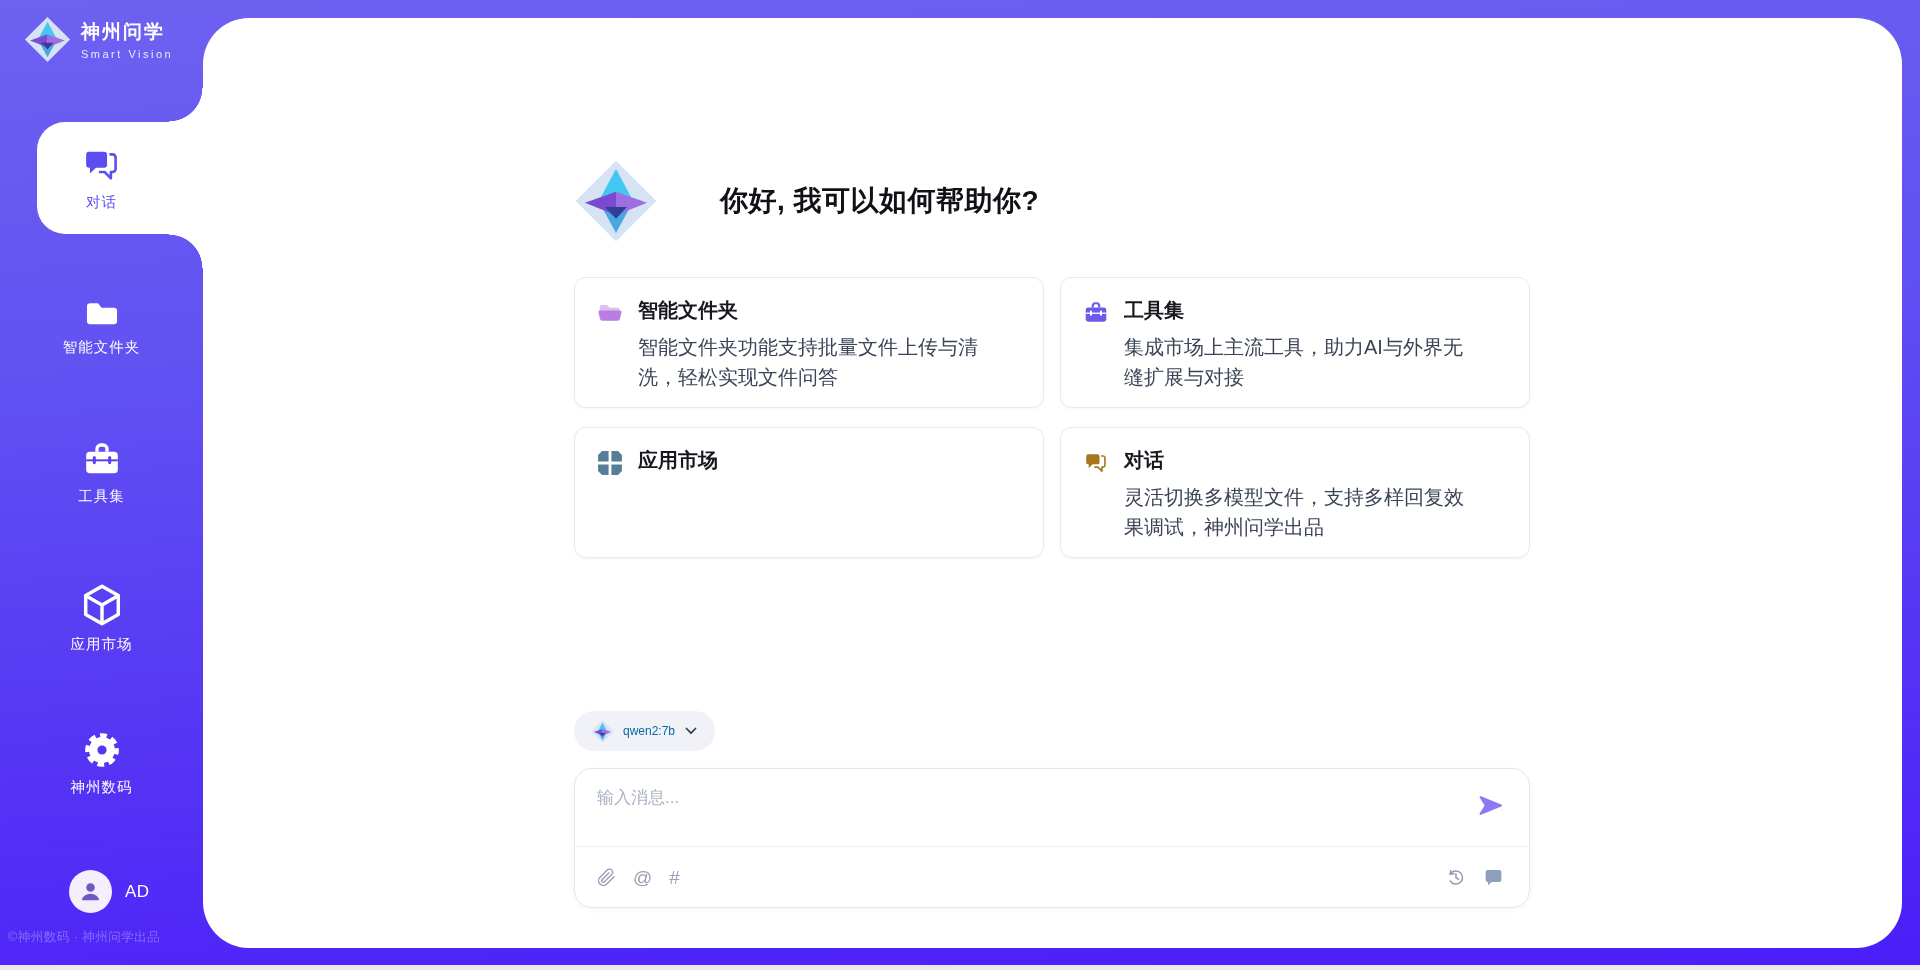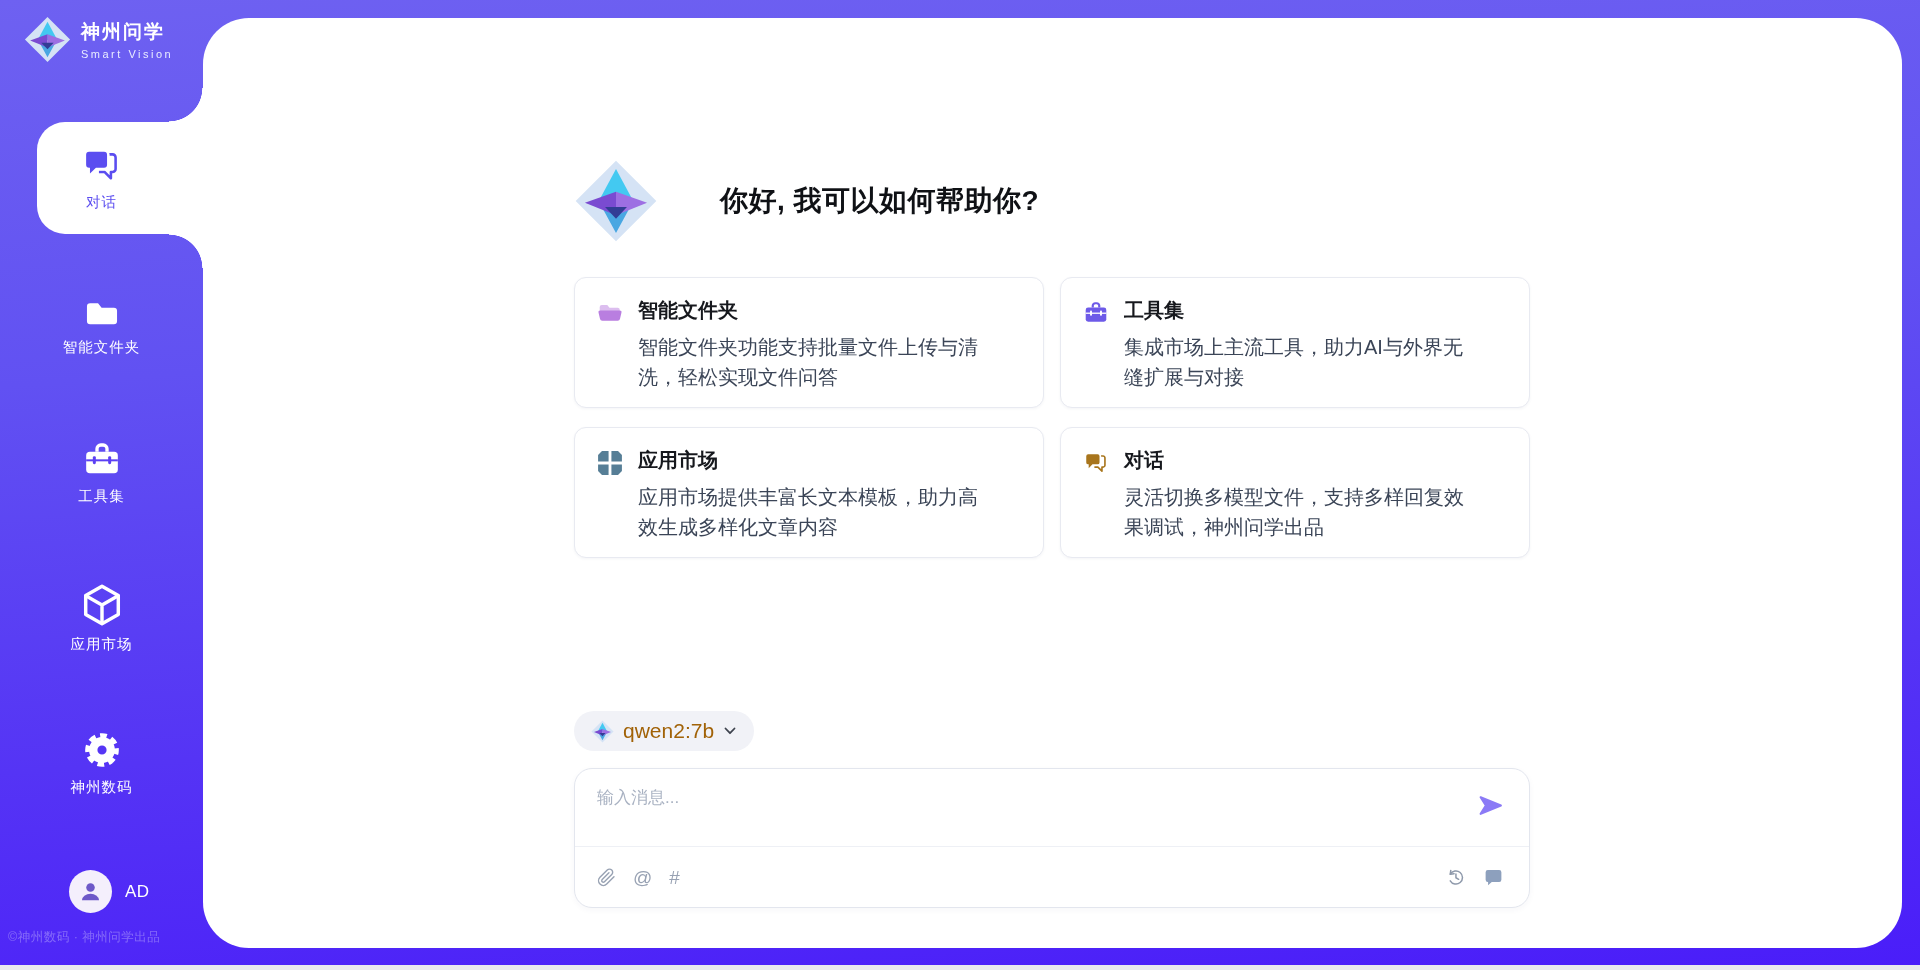"应用市场提供丰富长文本模板，助力高效生成多样化文章内容" div.card-desc { html: <div>应用市场提供丰富长文本模板，助力高效生成多样化文章内容</div> -> none }
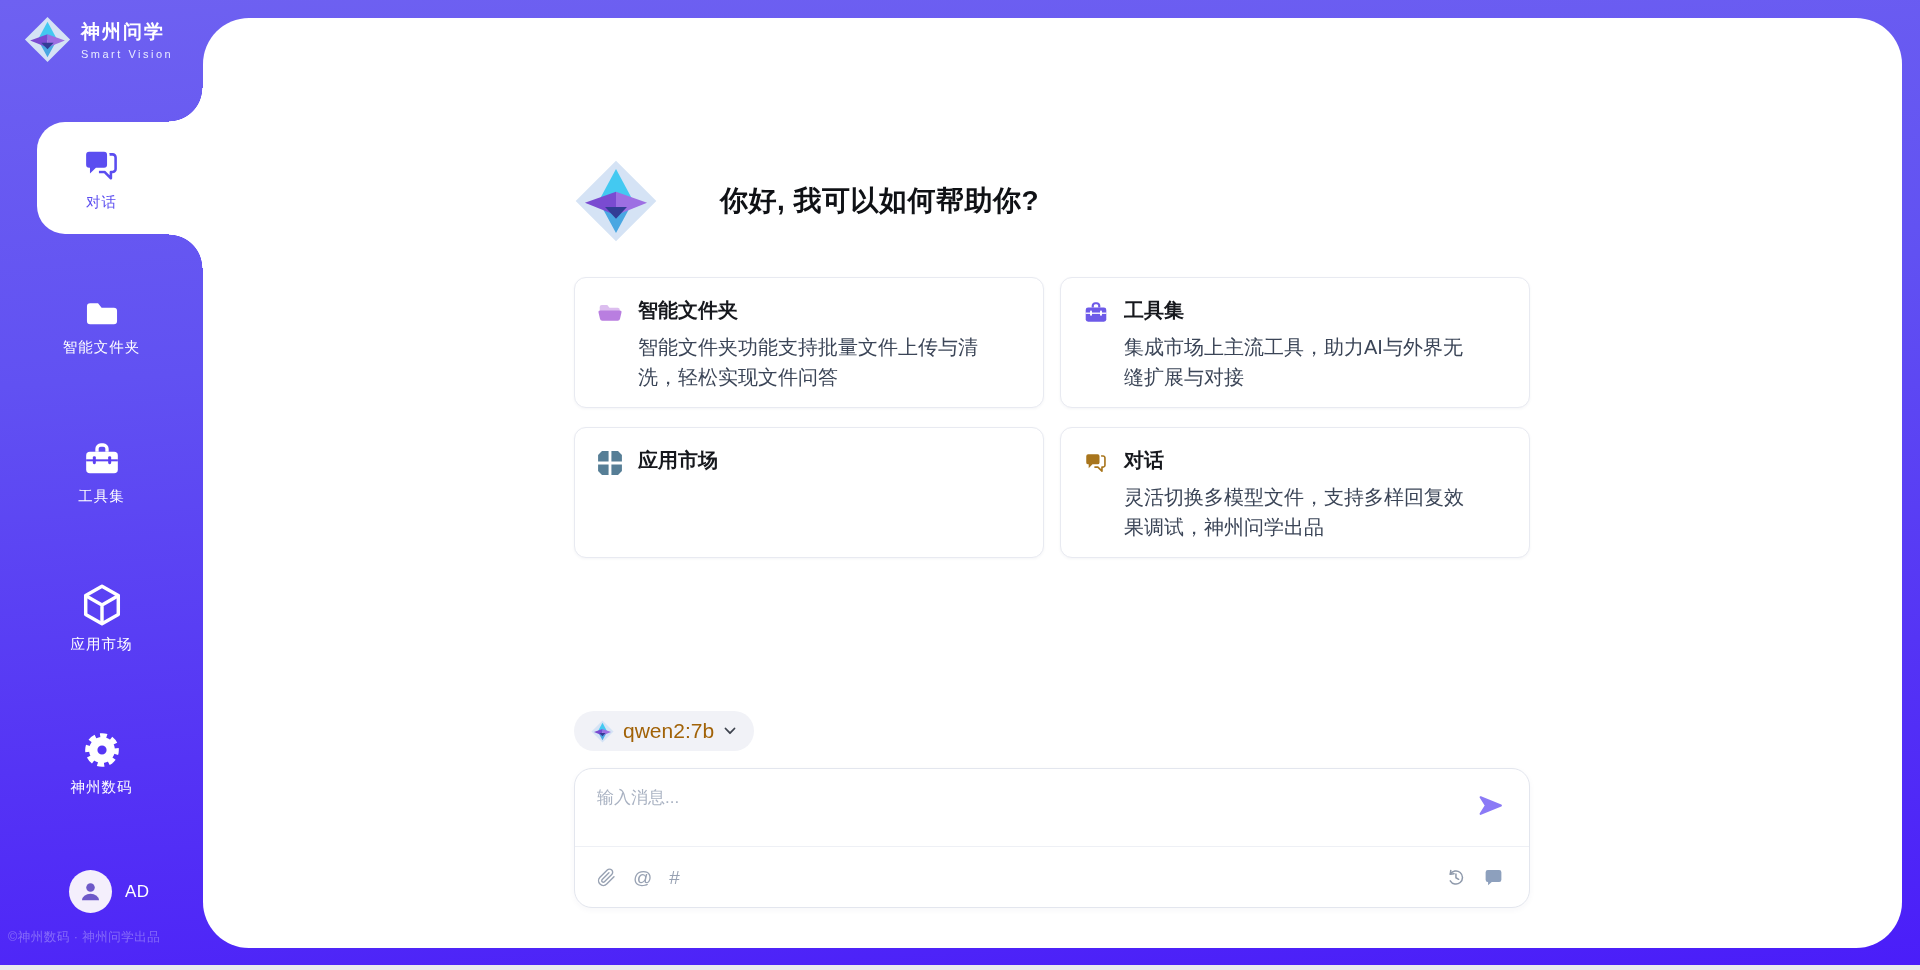"qwen2:7b" .model-name { color: #a16207 -> #0369a1; font-size: 21px -> 12px }
